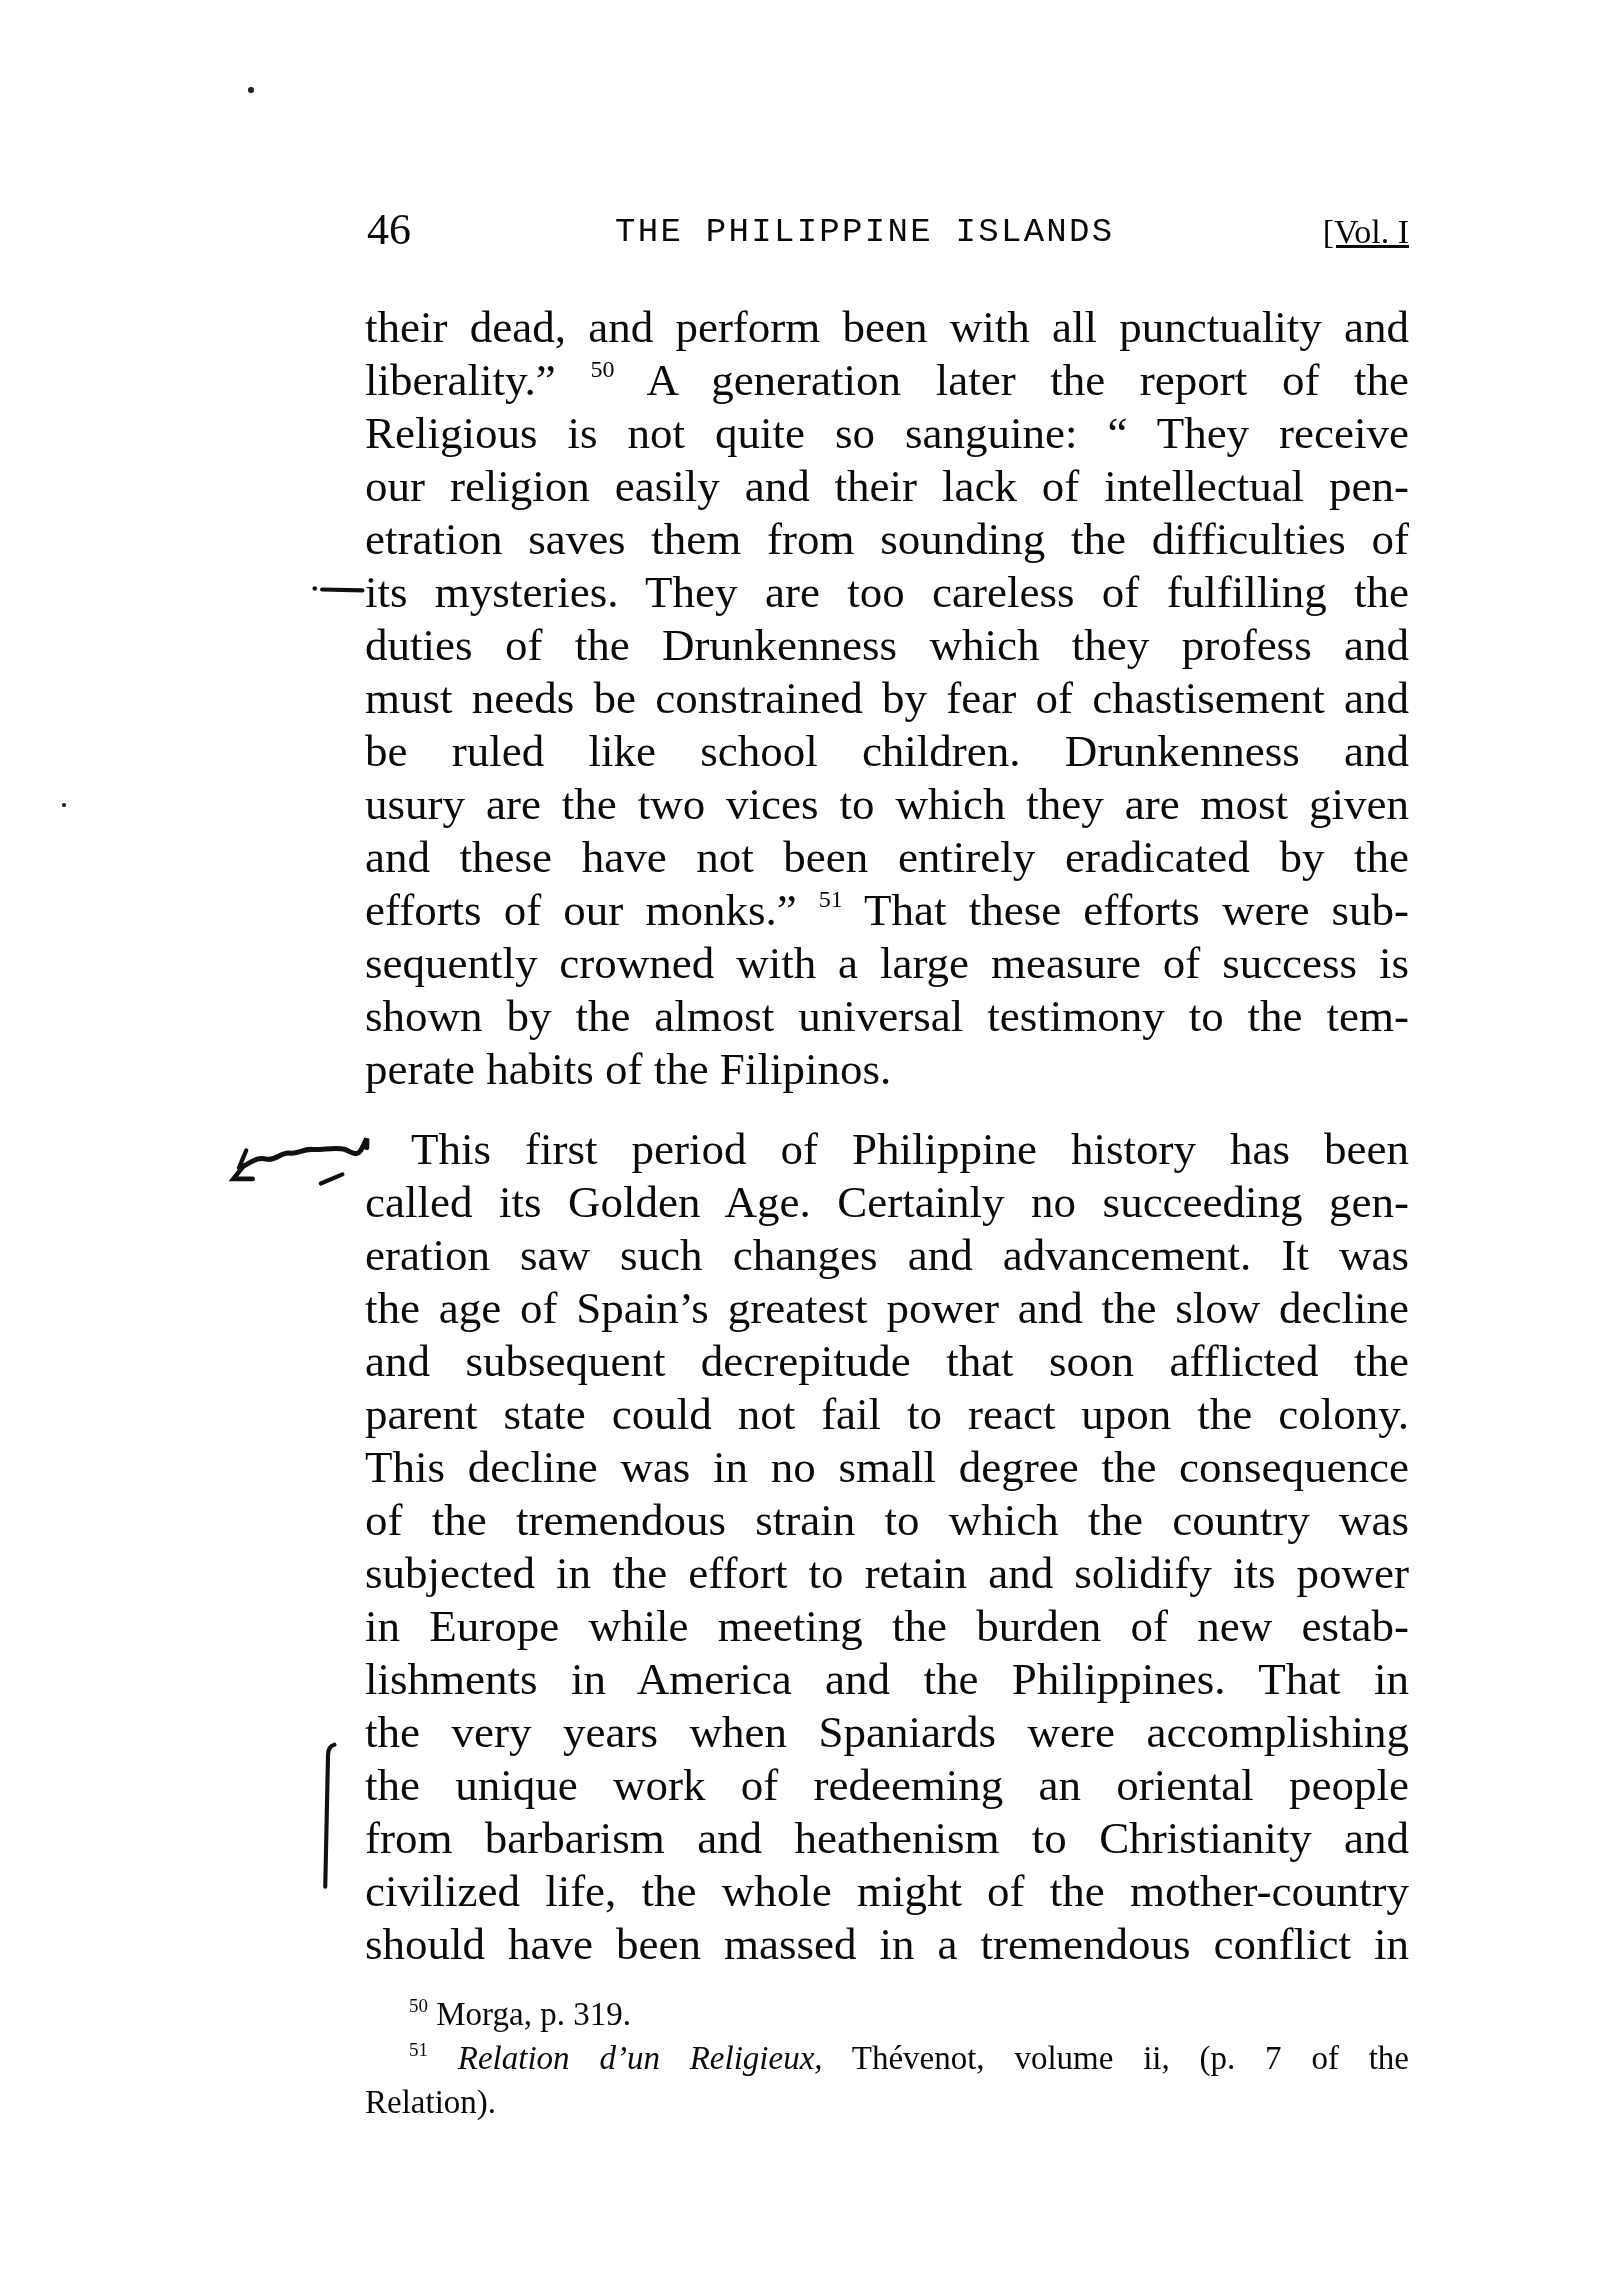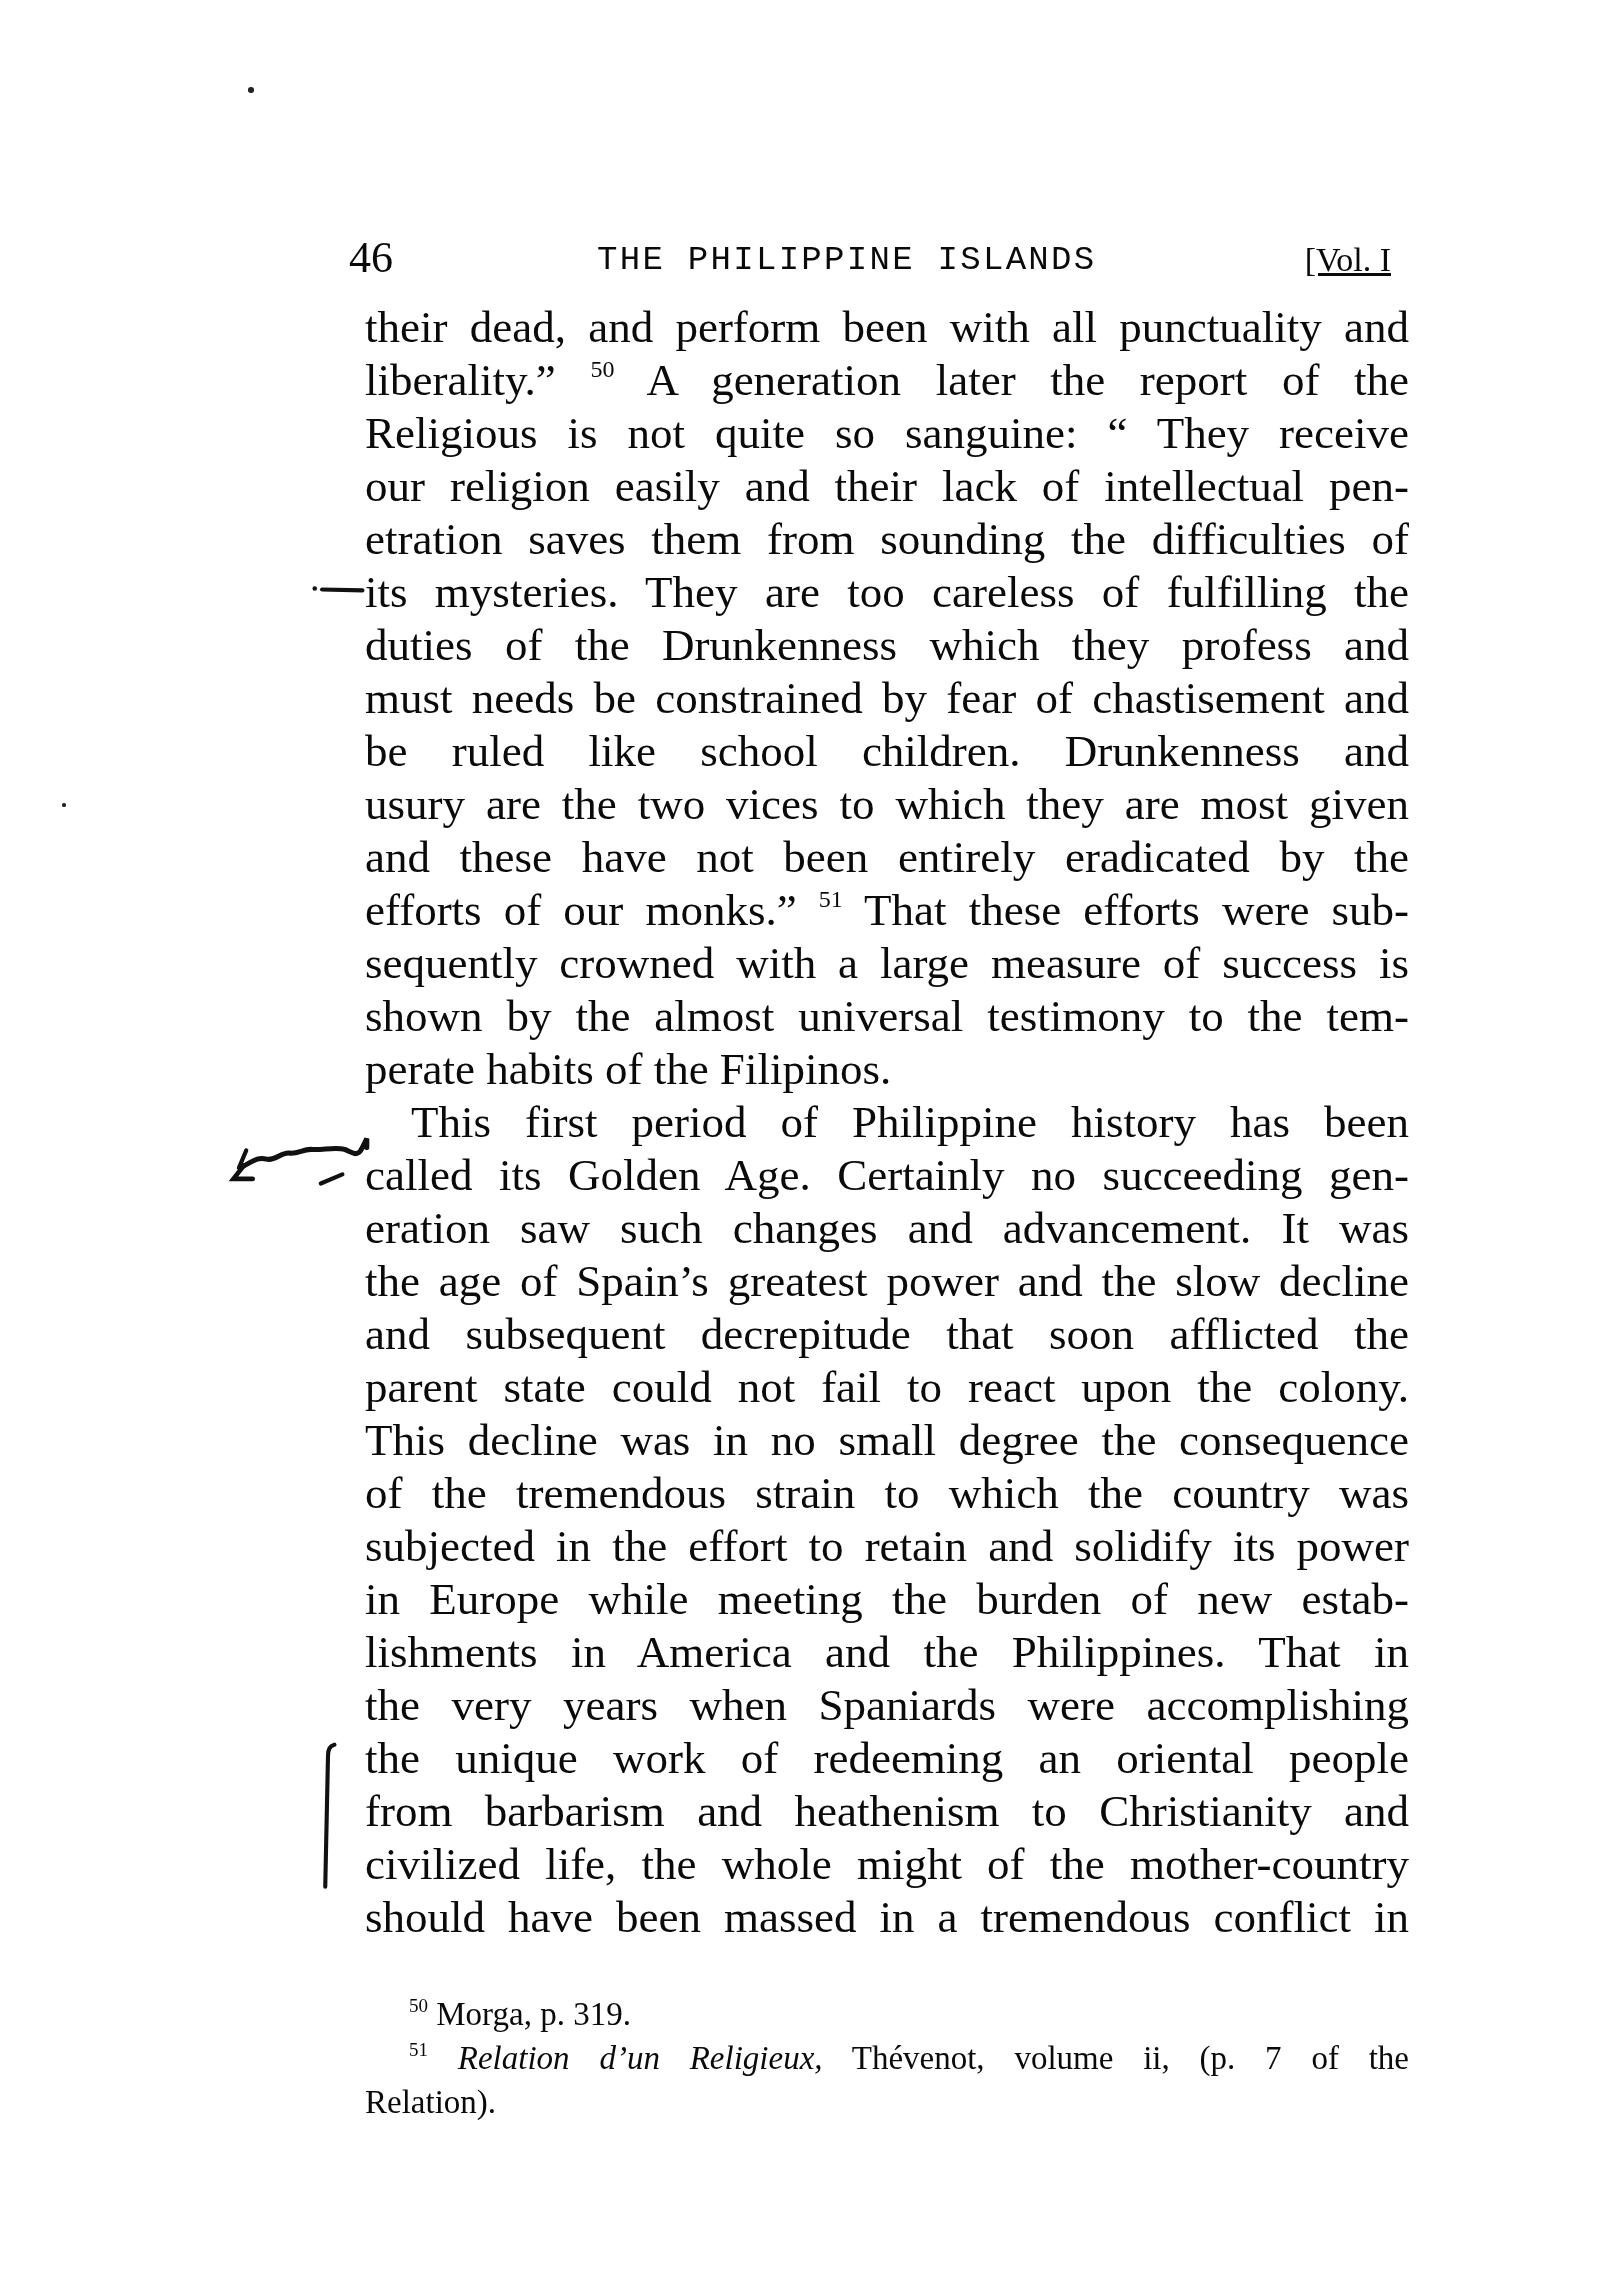"46" .header { left: 349px -> 367px; margin-top: 28px -> none }
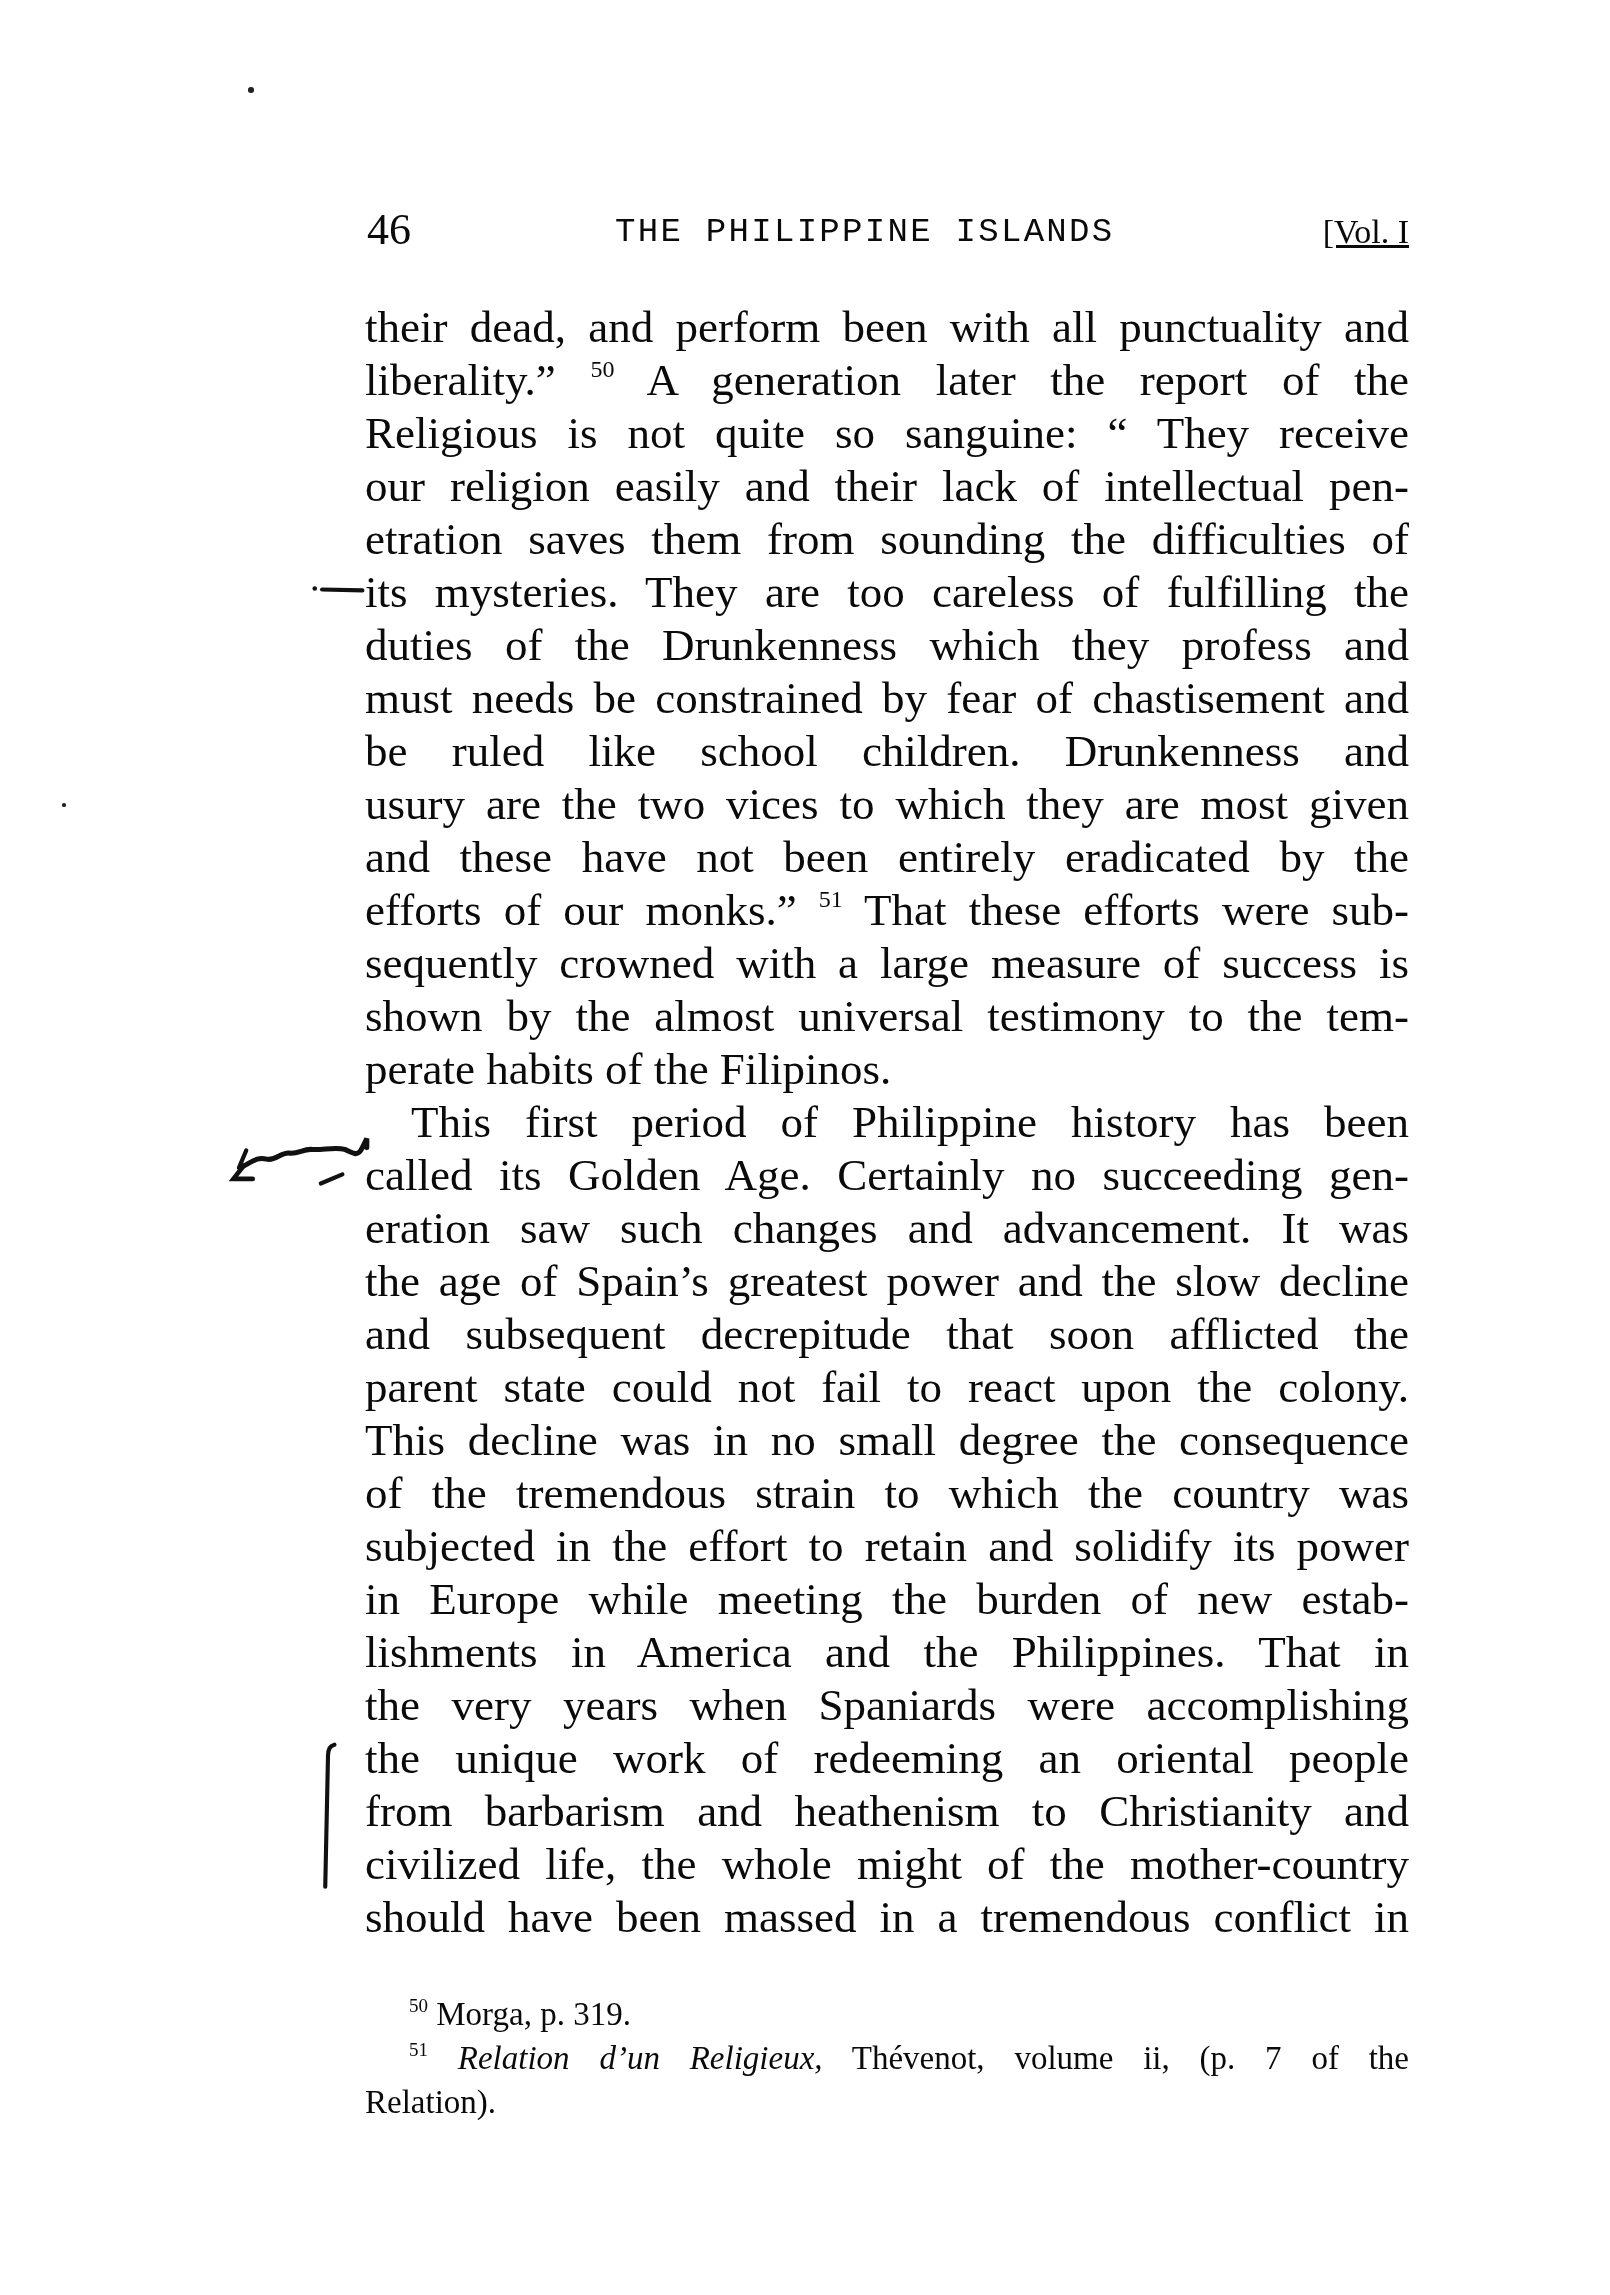"This first period of Philippine" .indent { margin-top: none -> 27px }
